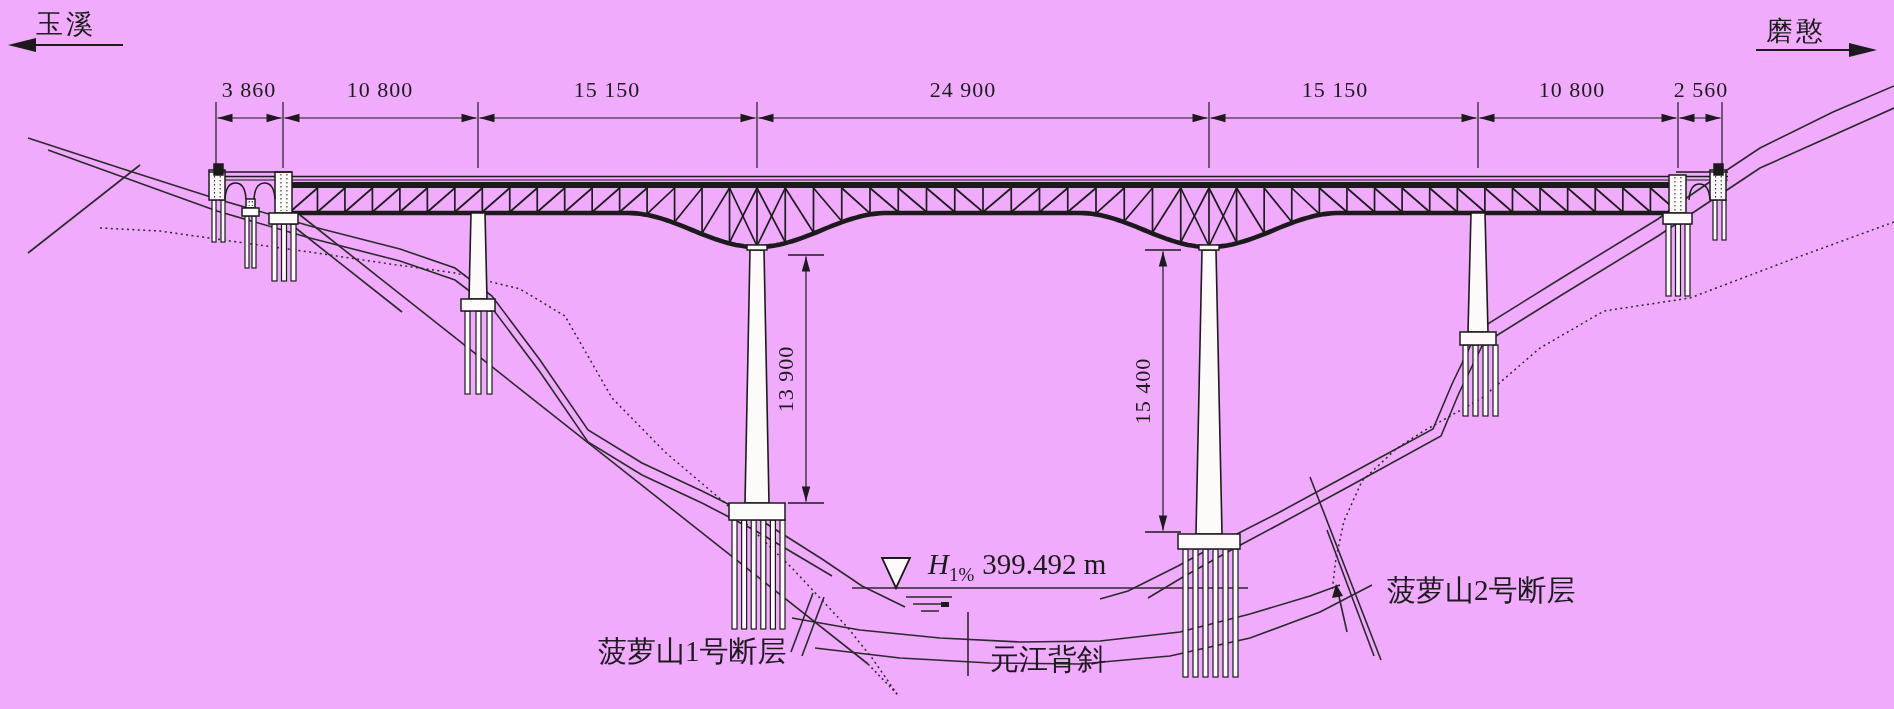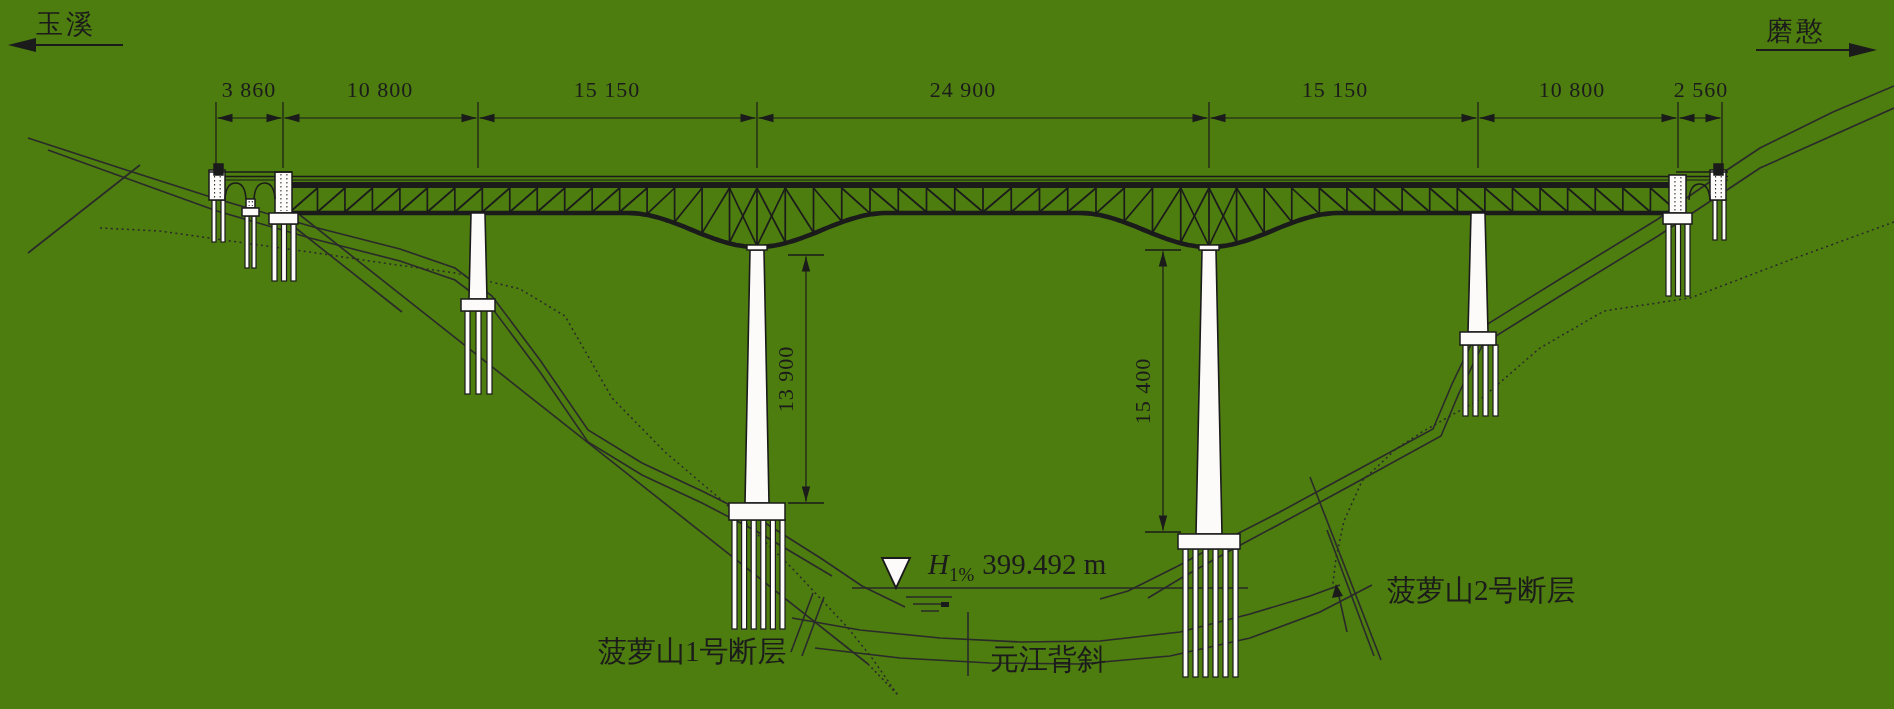"玉溪" .stage { background: #4d7c0f -> #f0abfc }
